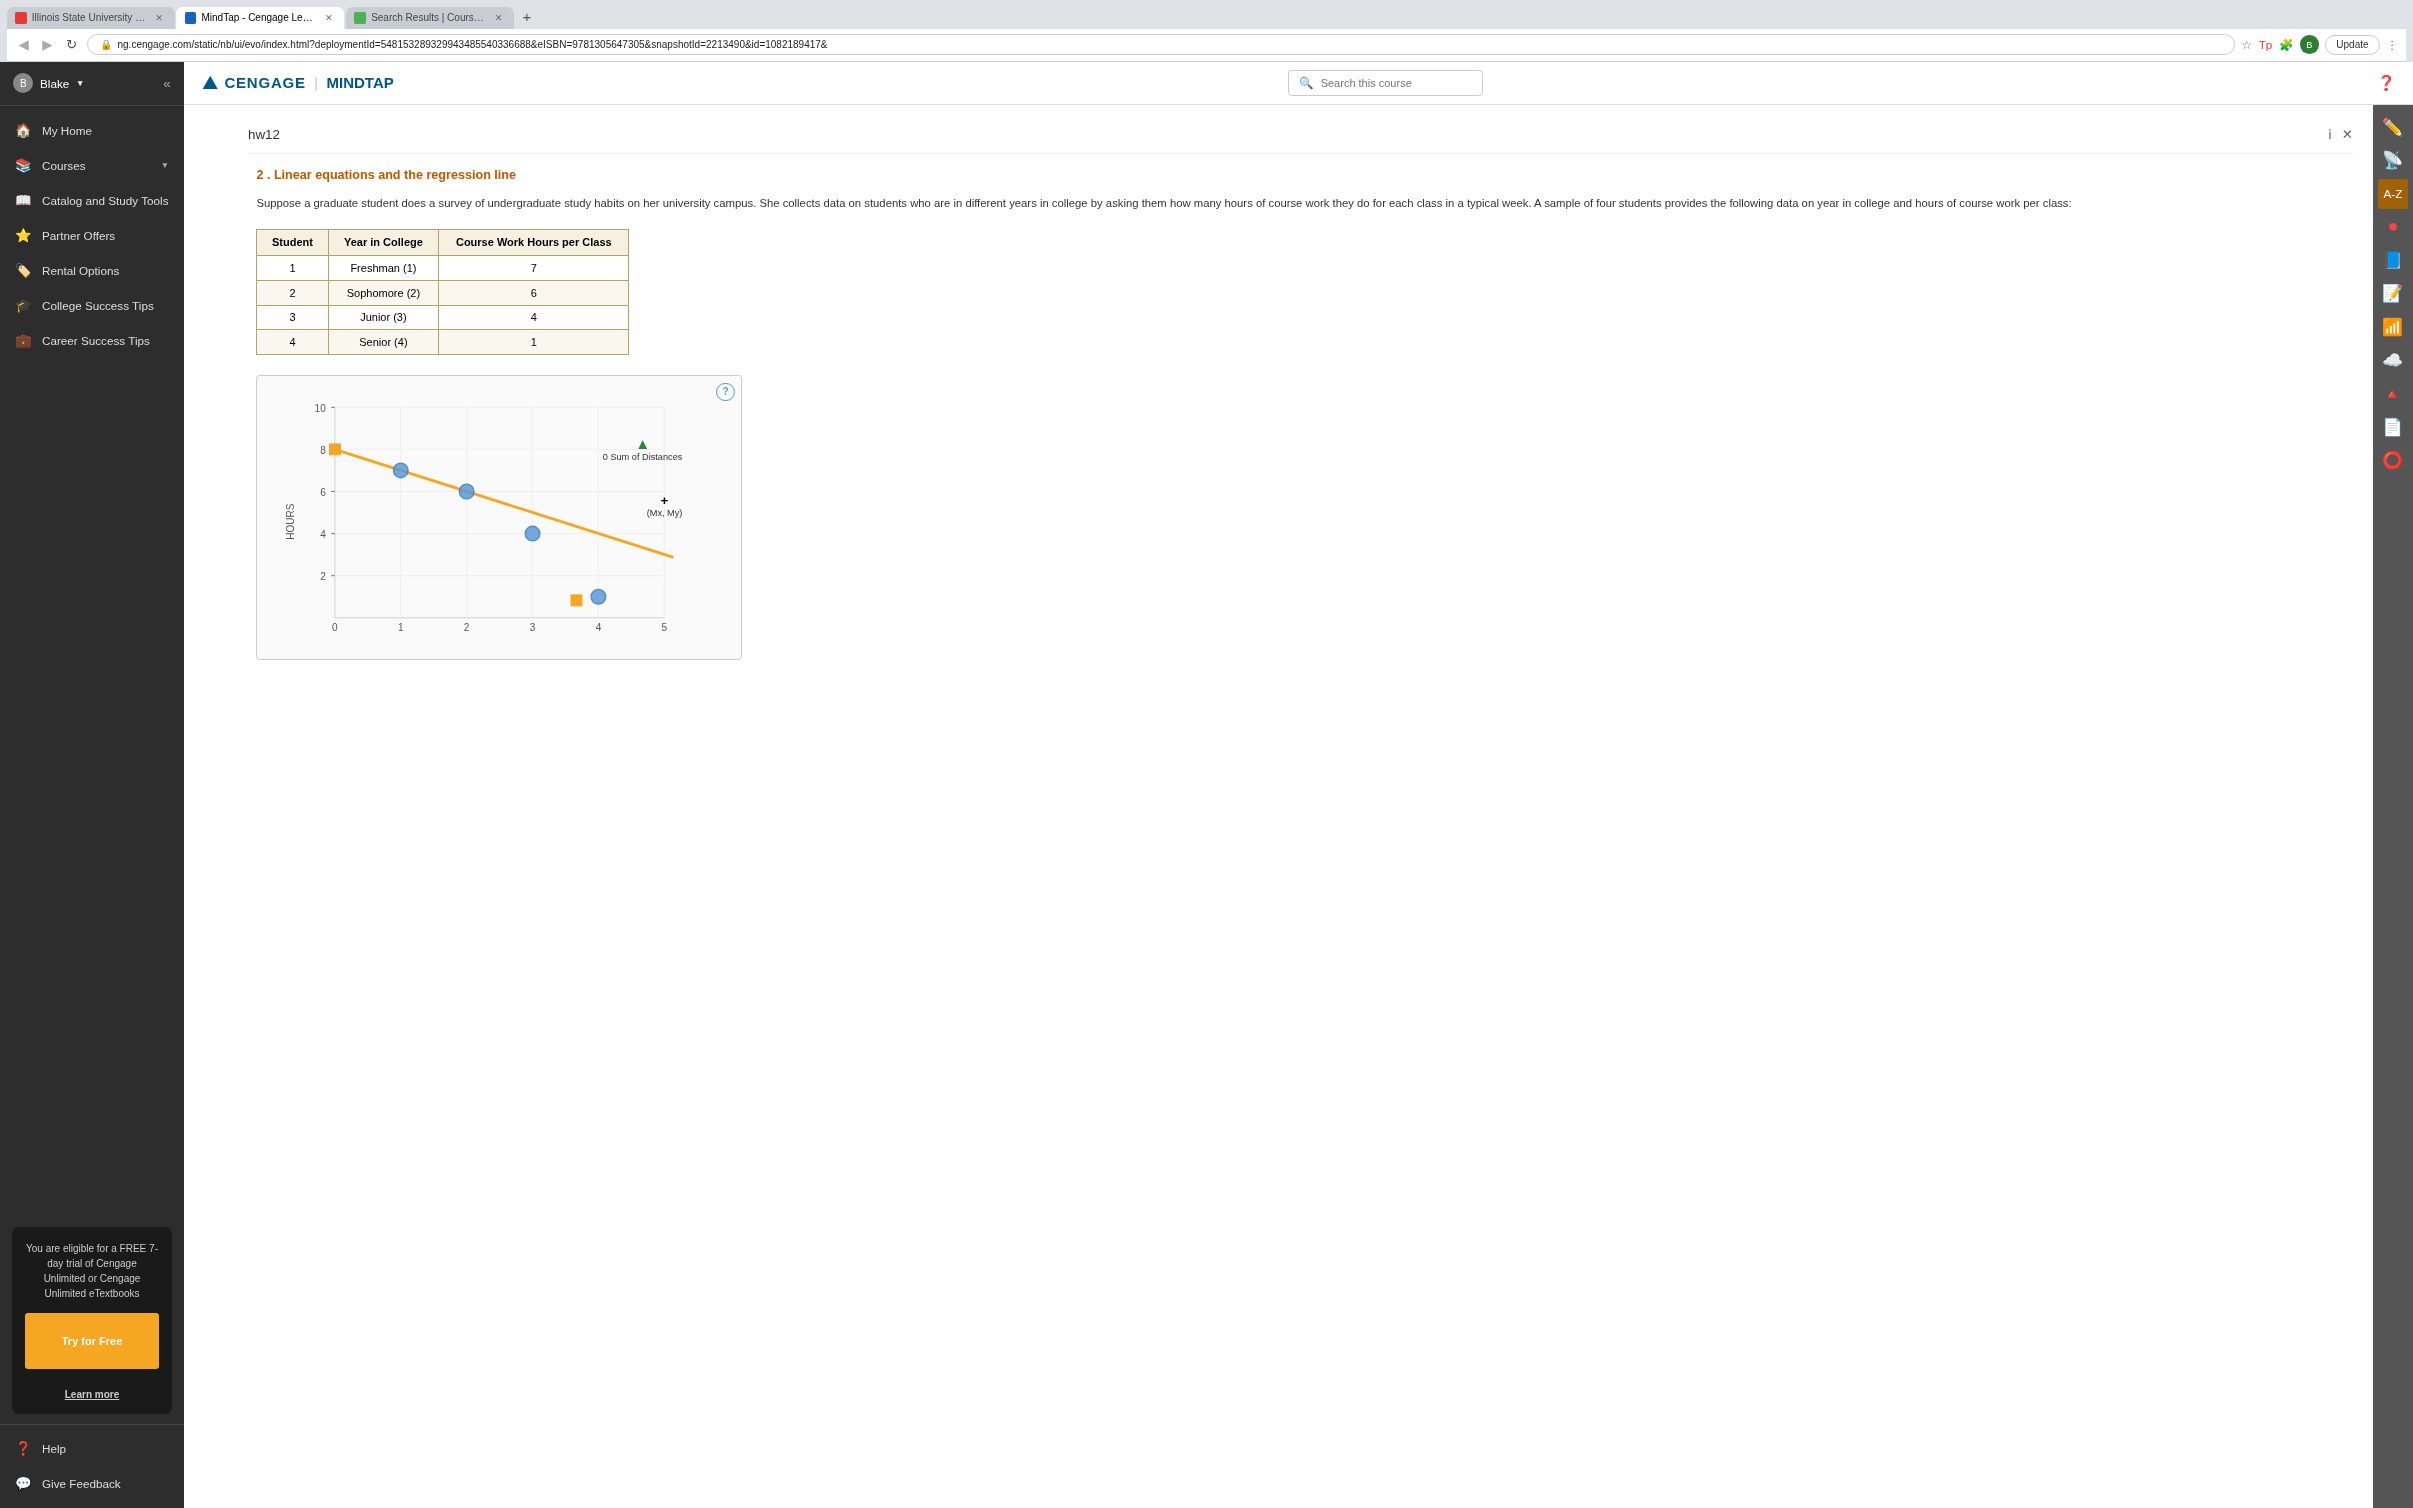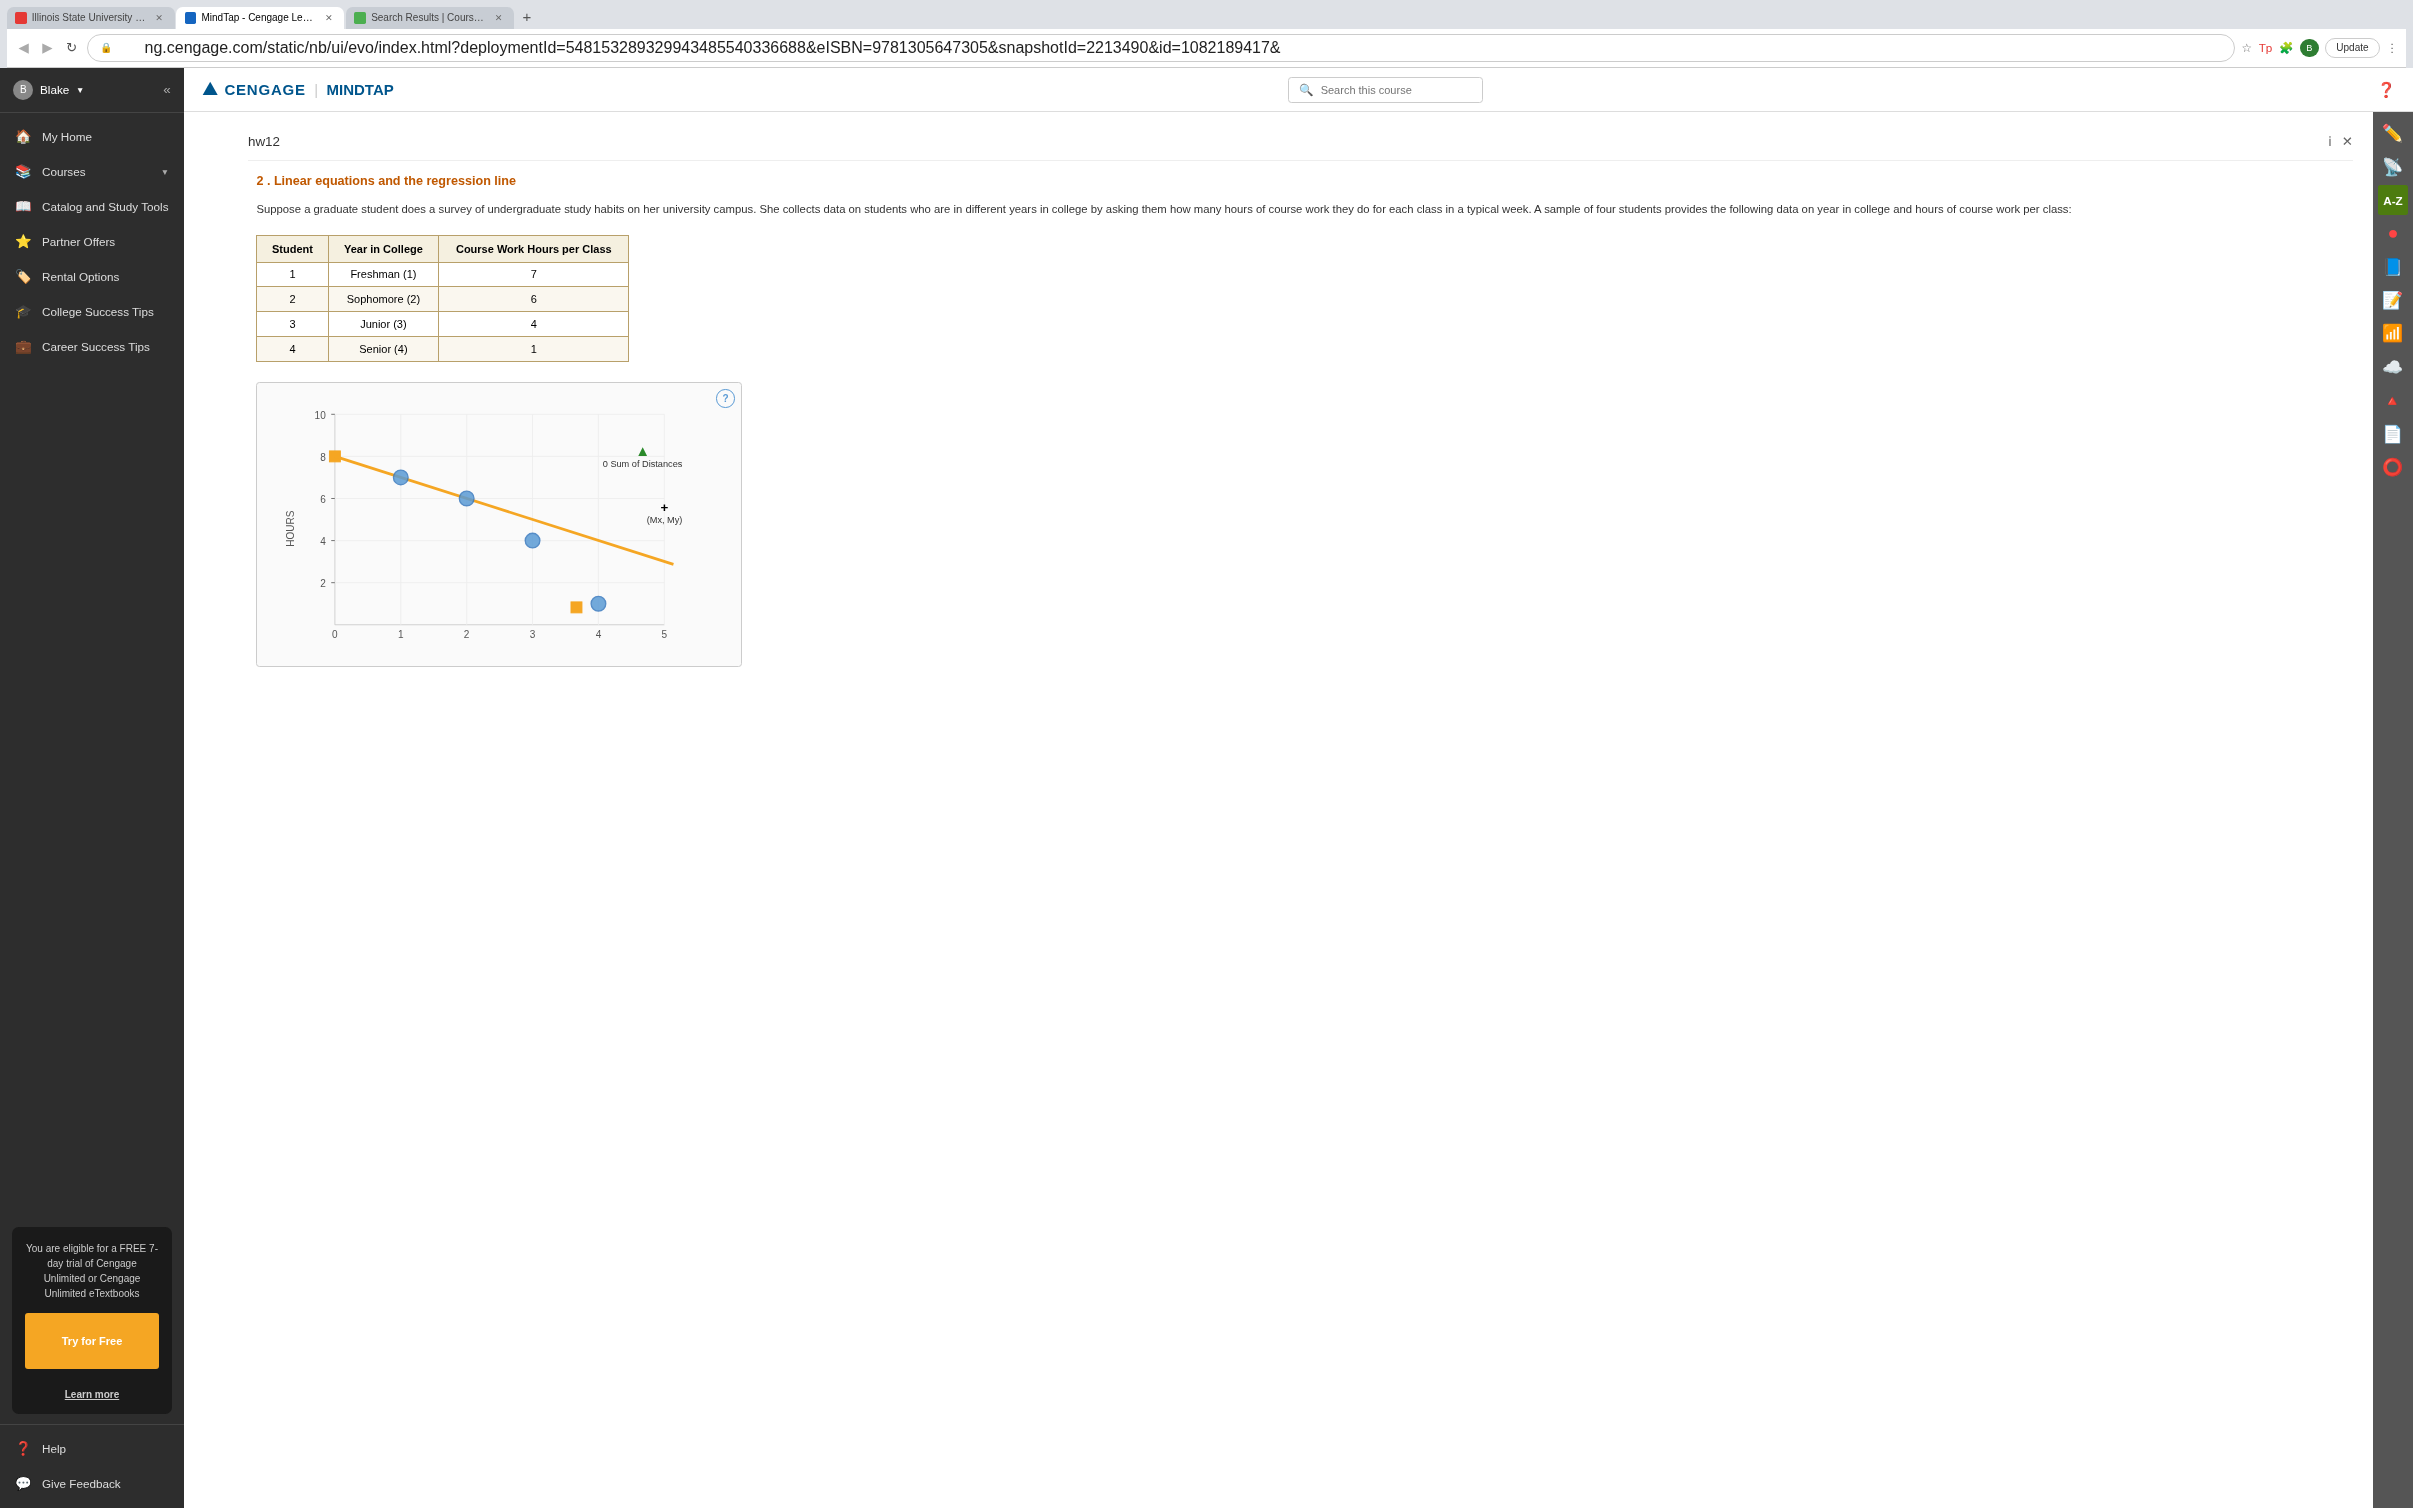"ng.cengage.com/static/nb/ui/evo/index.ht" .omnibar-url { font-size: 16px -> 10px; margin-left: 27px -> none }
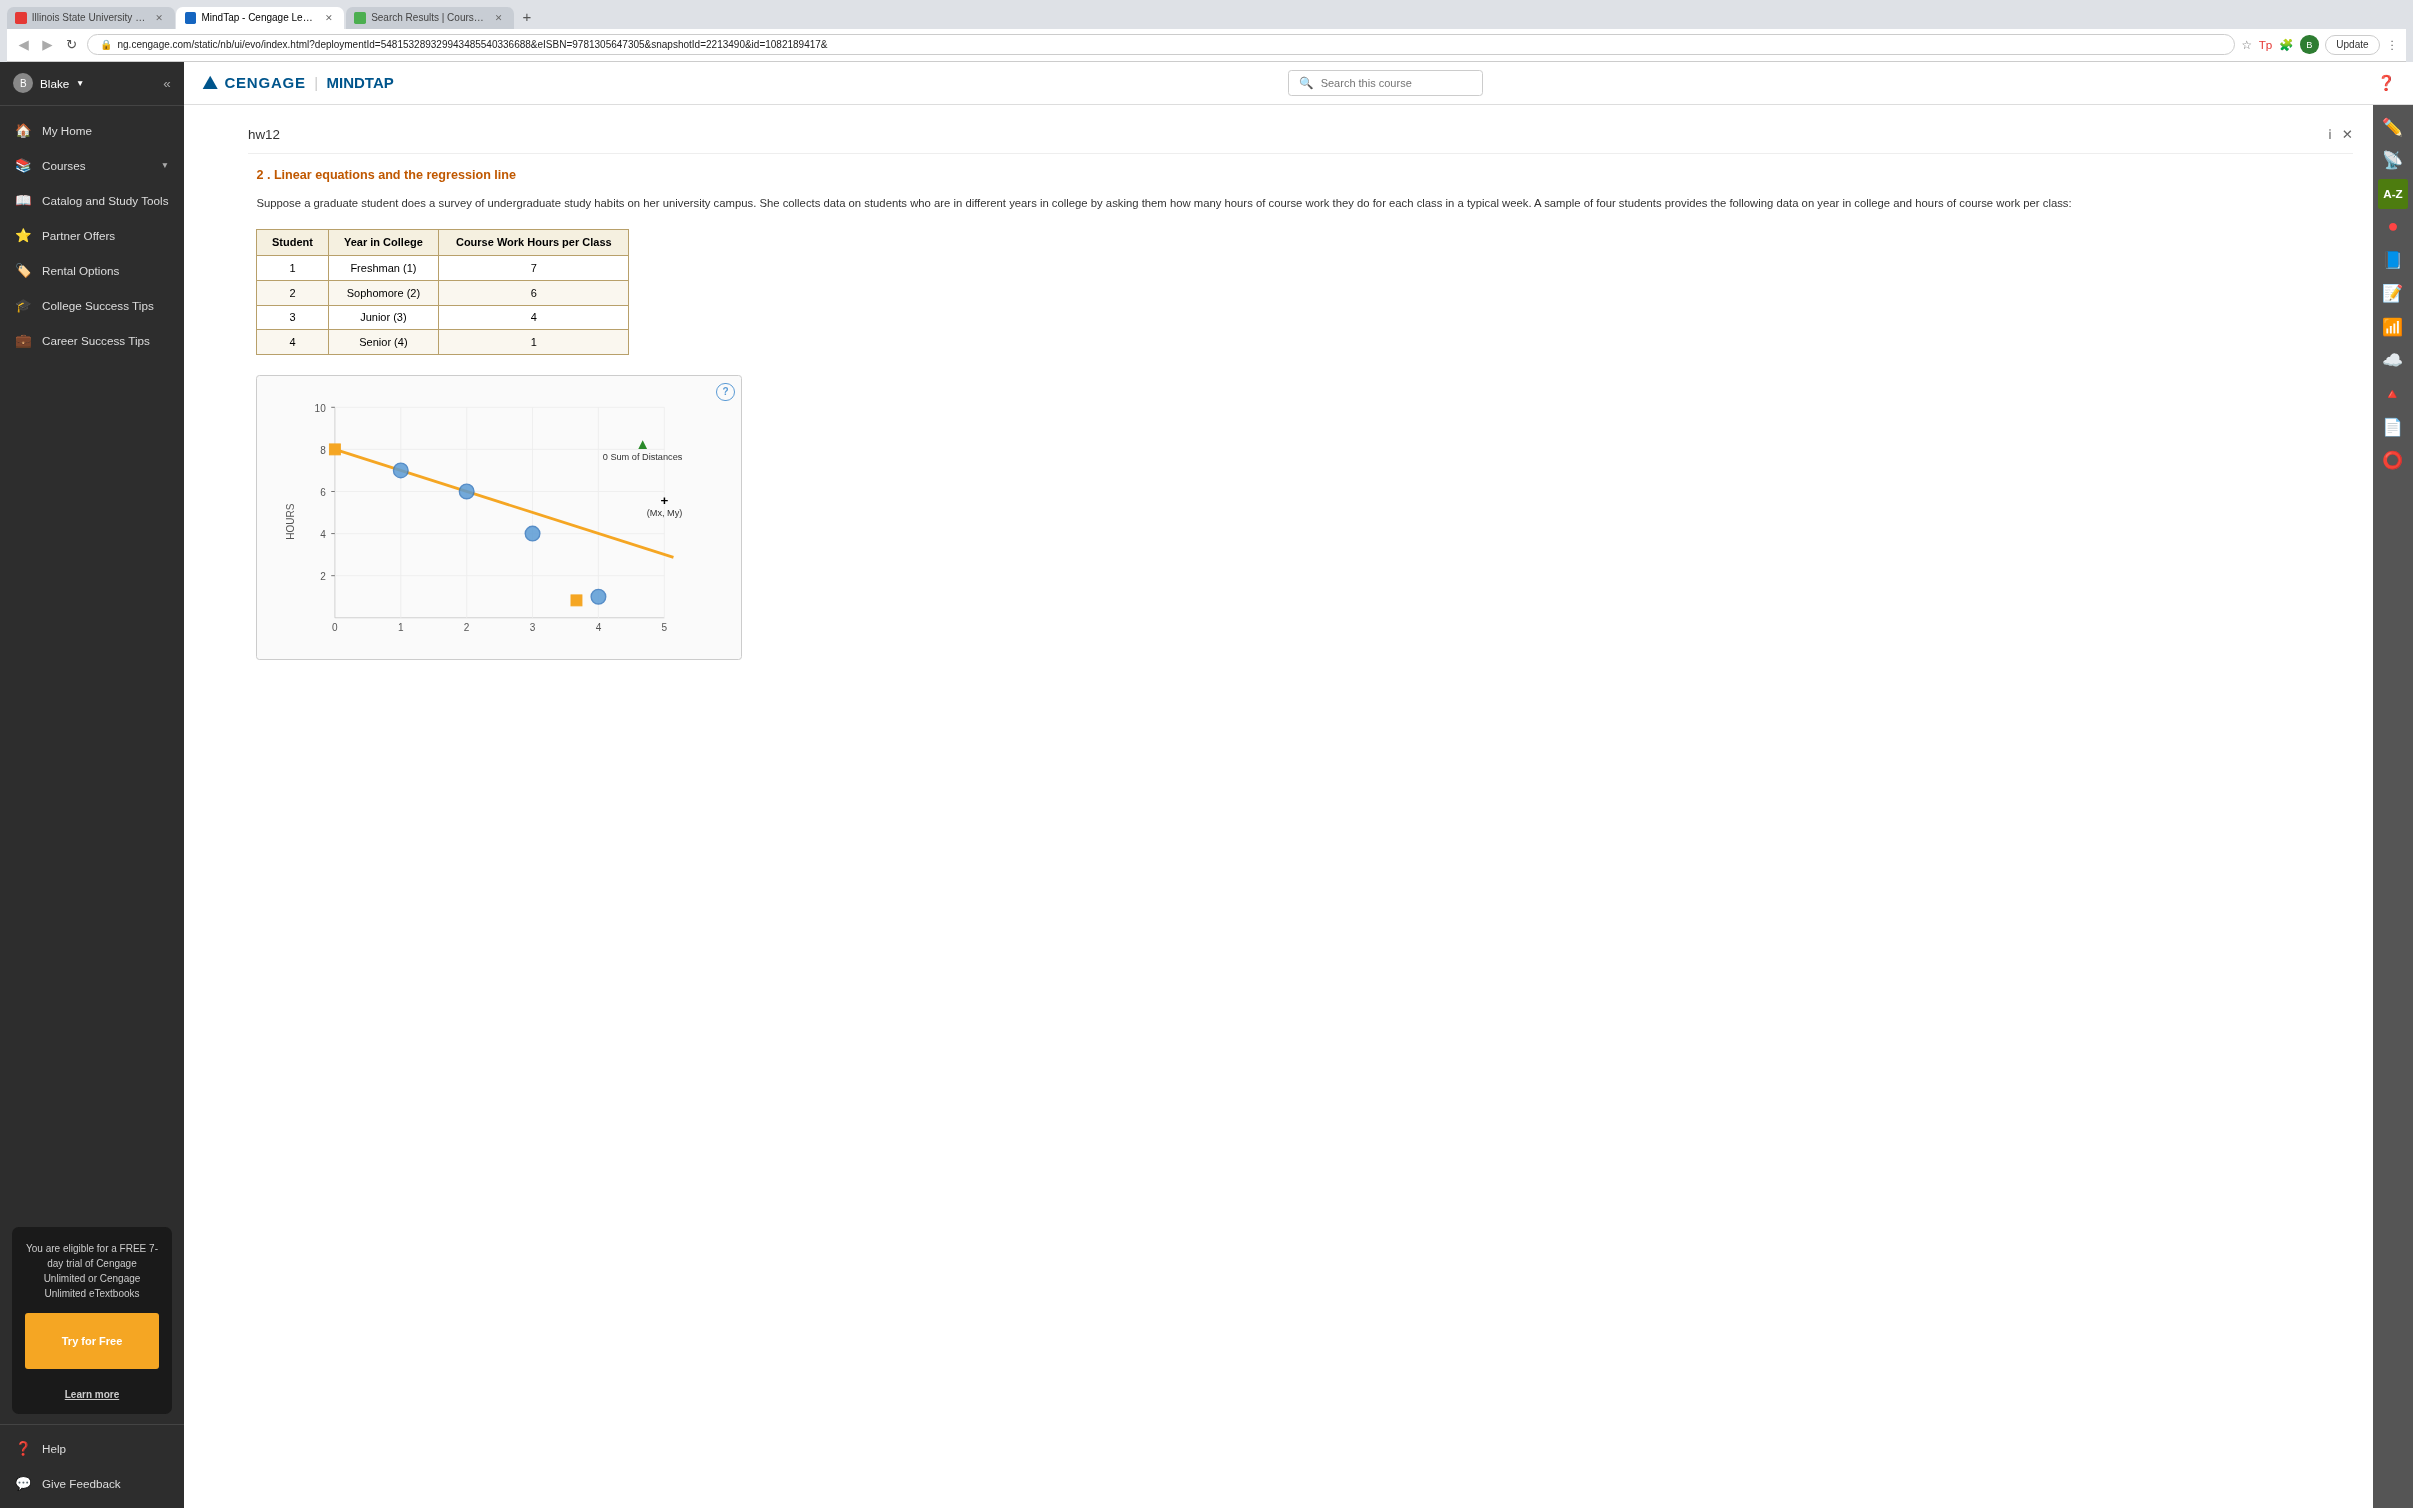"A-Z" button.toolbar-icon-btn { background: #4d7c0f -> #a16207; font-weight: 700 -> 400 }
